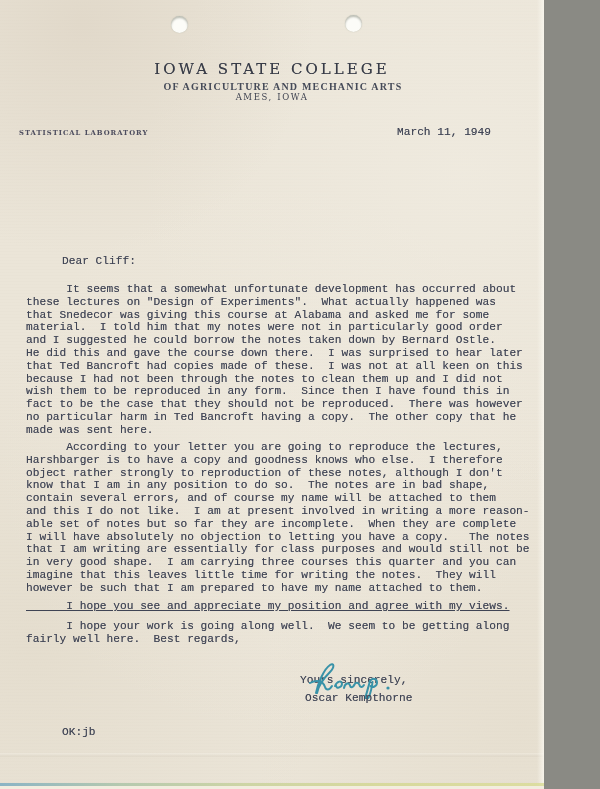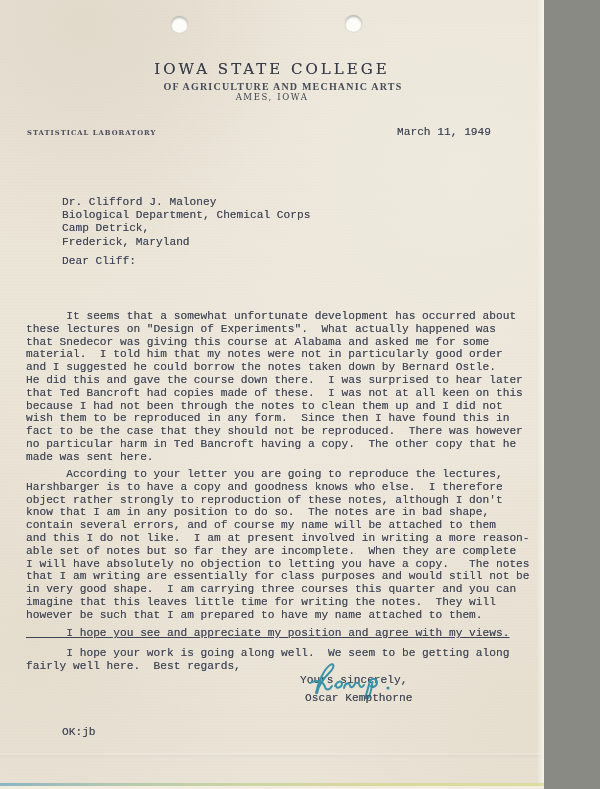"STATISTICAL LABORATORY" div.abs { left: 27px -> 19px }
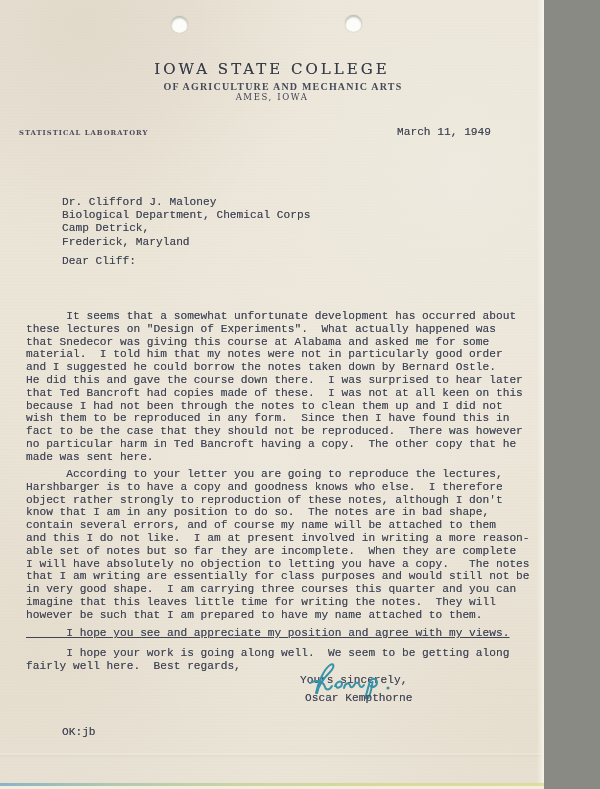"Dr. Clifford J. Maloney" div.abs { html: <div>Dr. Clifford J. Maloney Biological Department, Chemical Corps Camp Detrick, Frederick, Maryland</div> -> none }
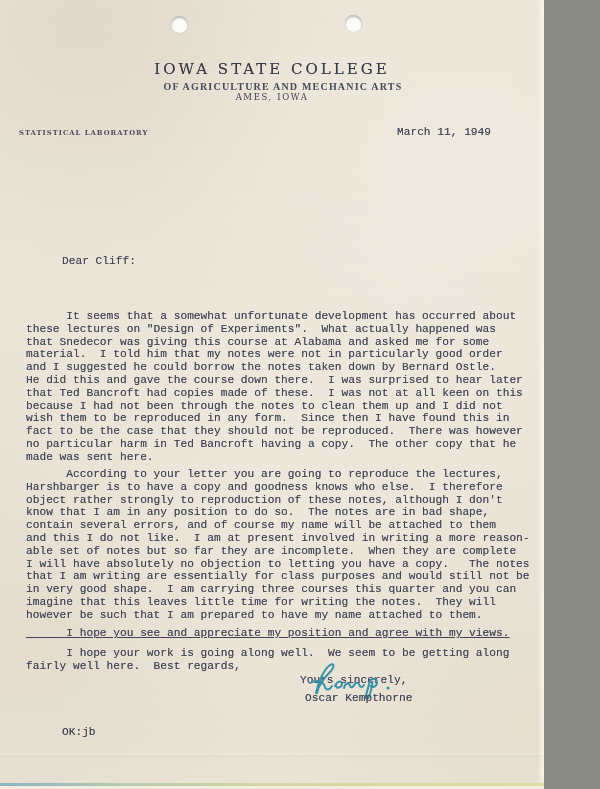"It seems that a somewhat" .para { margin-top: 27px -> none }
